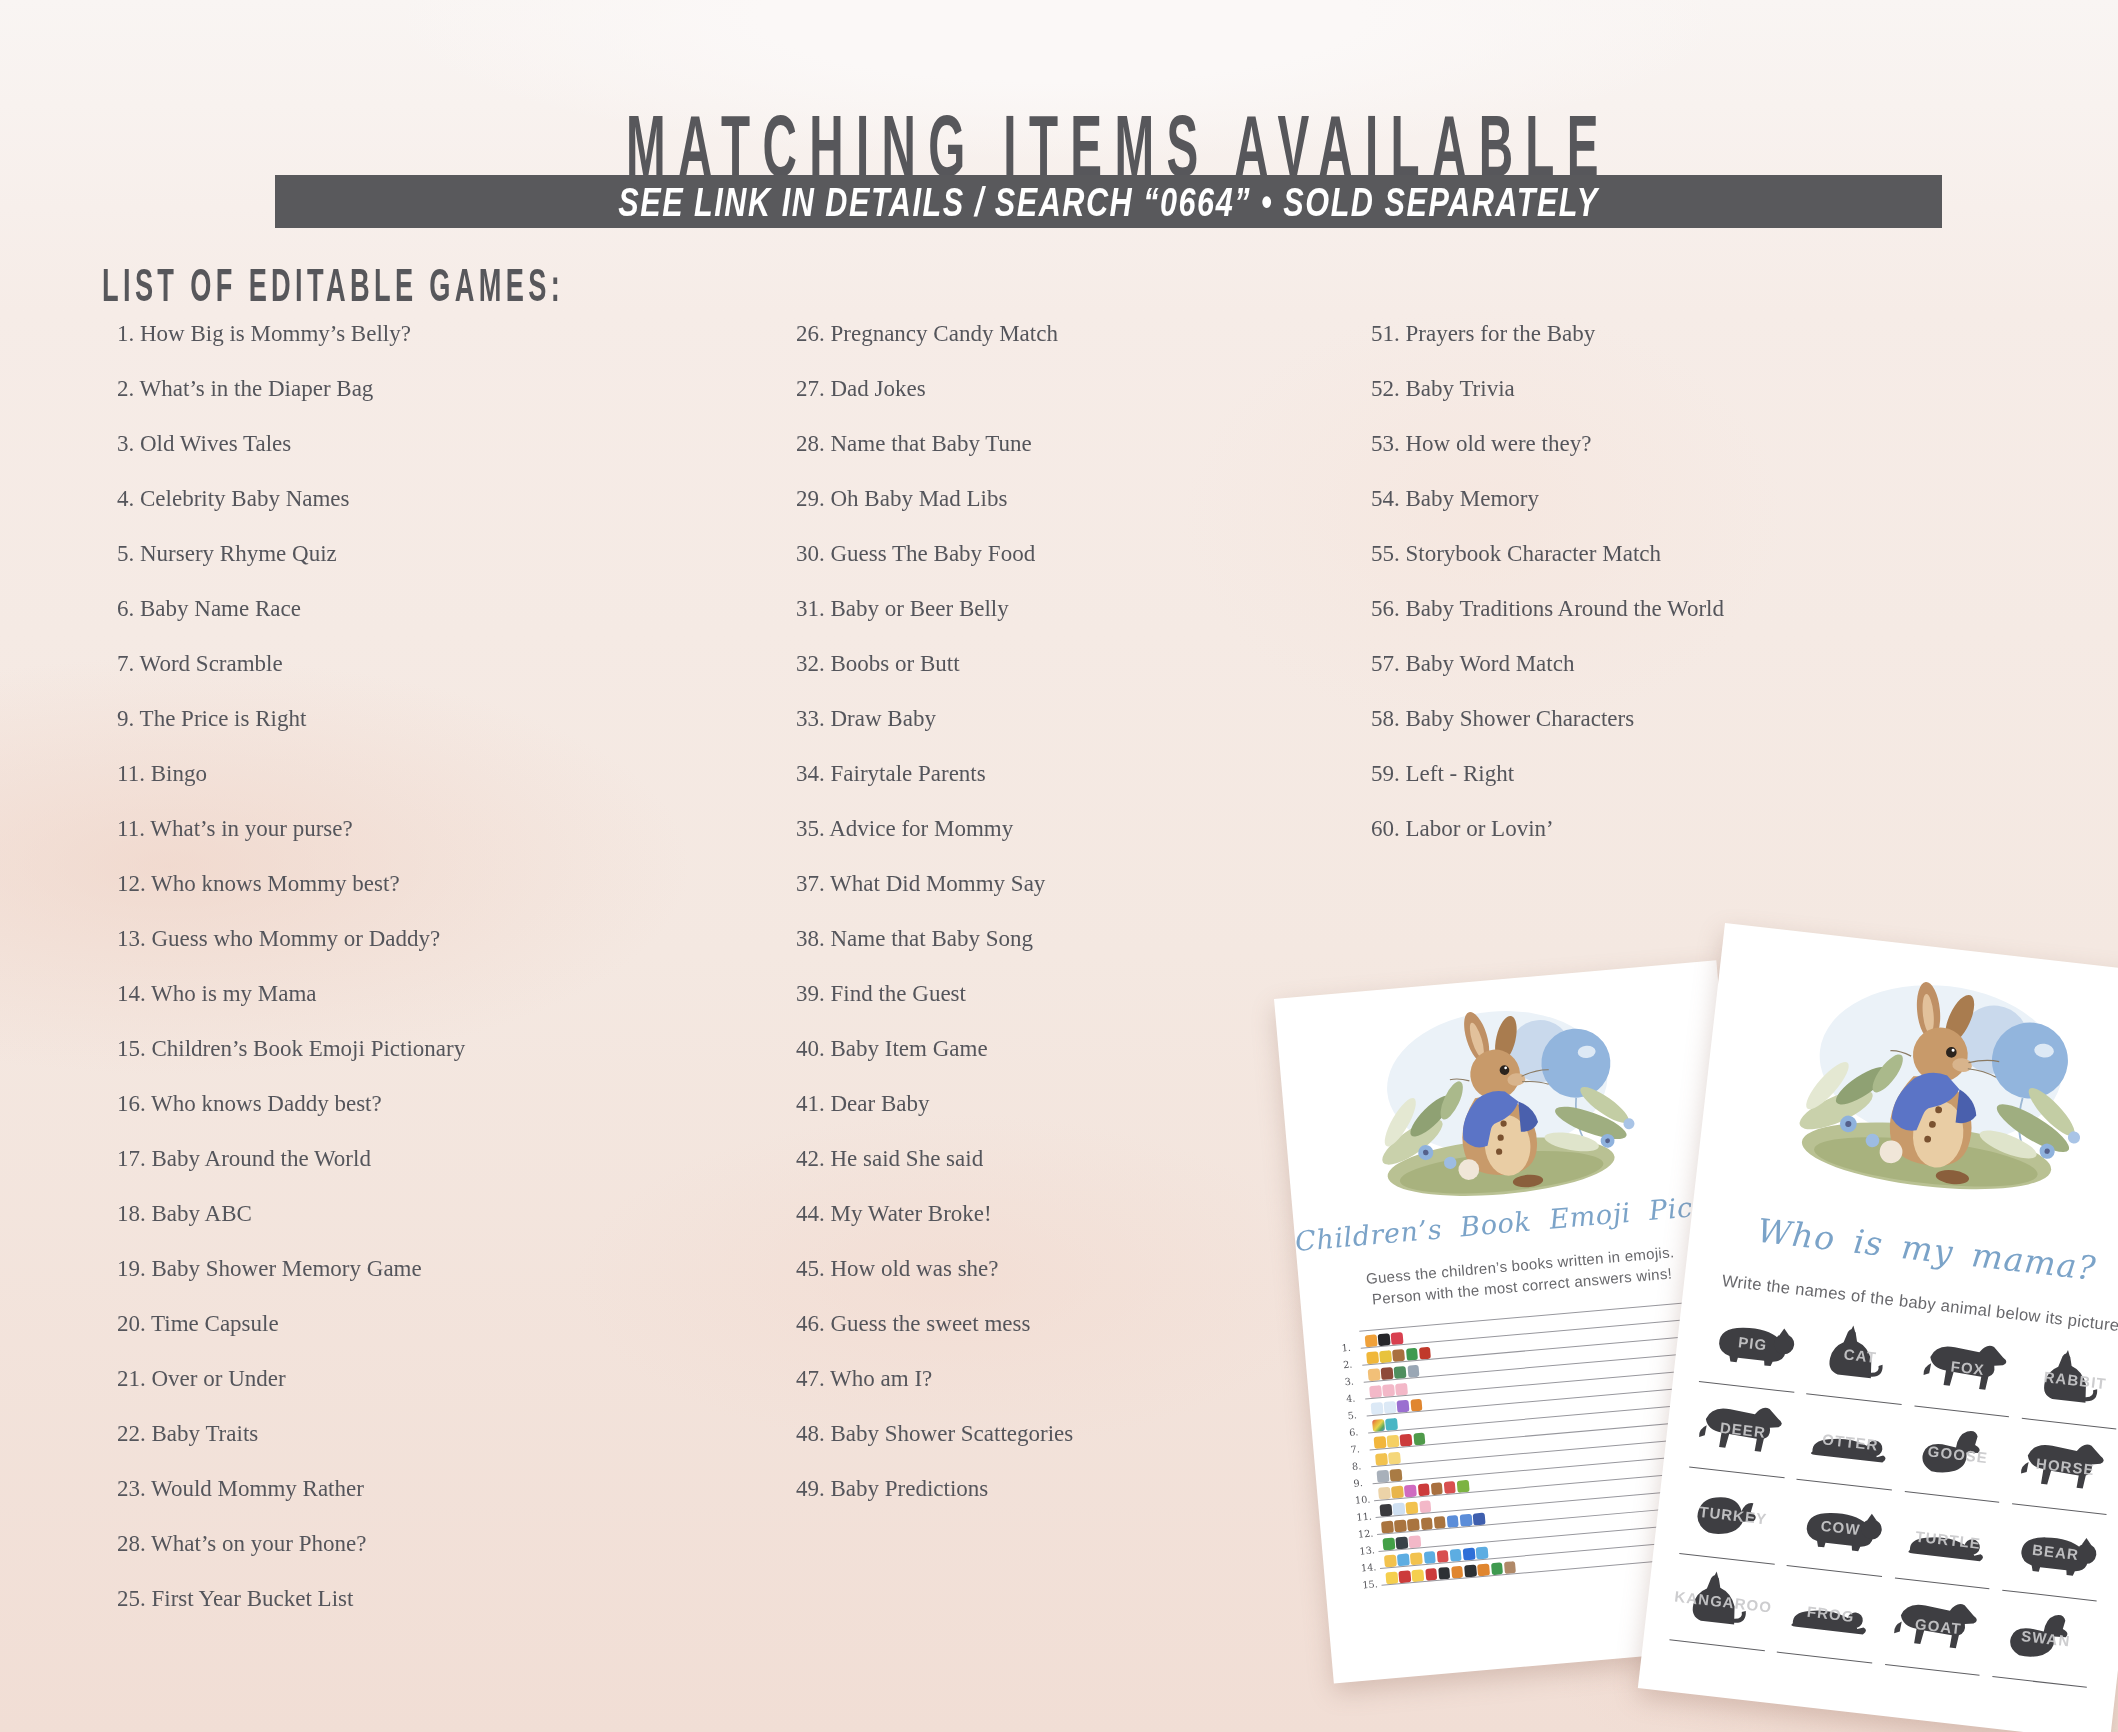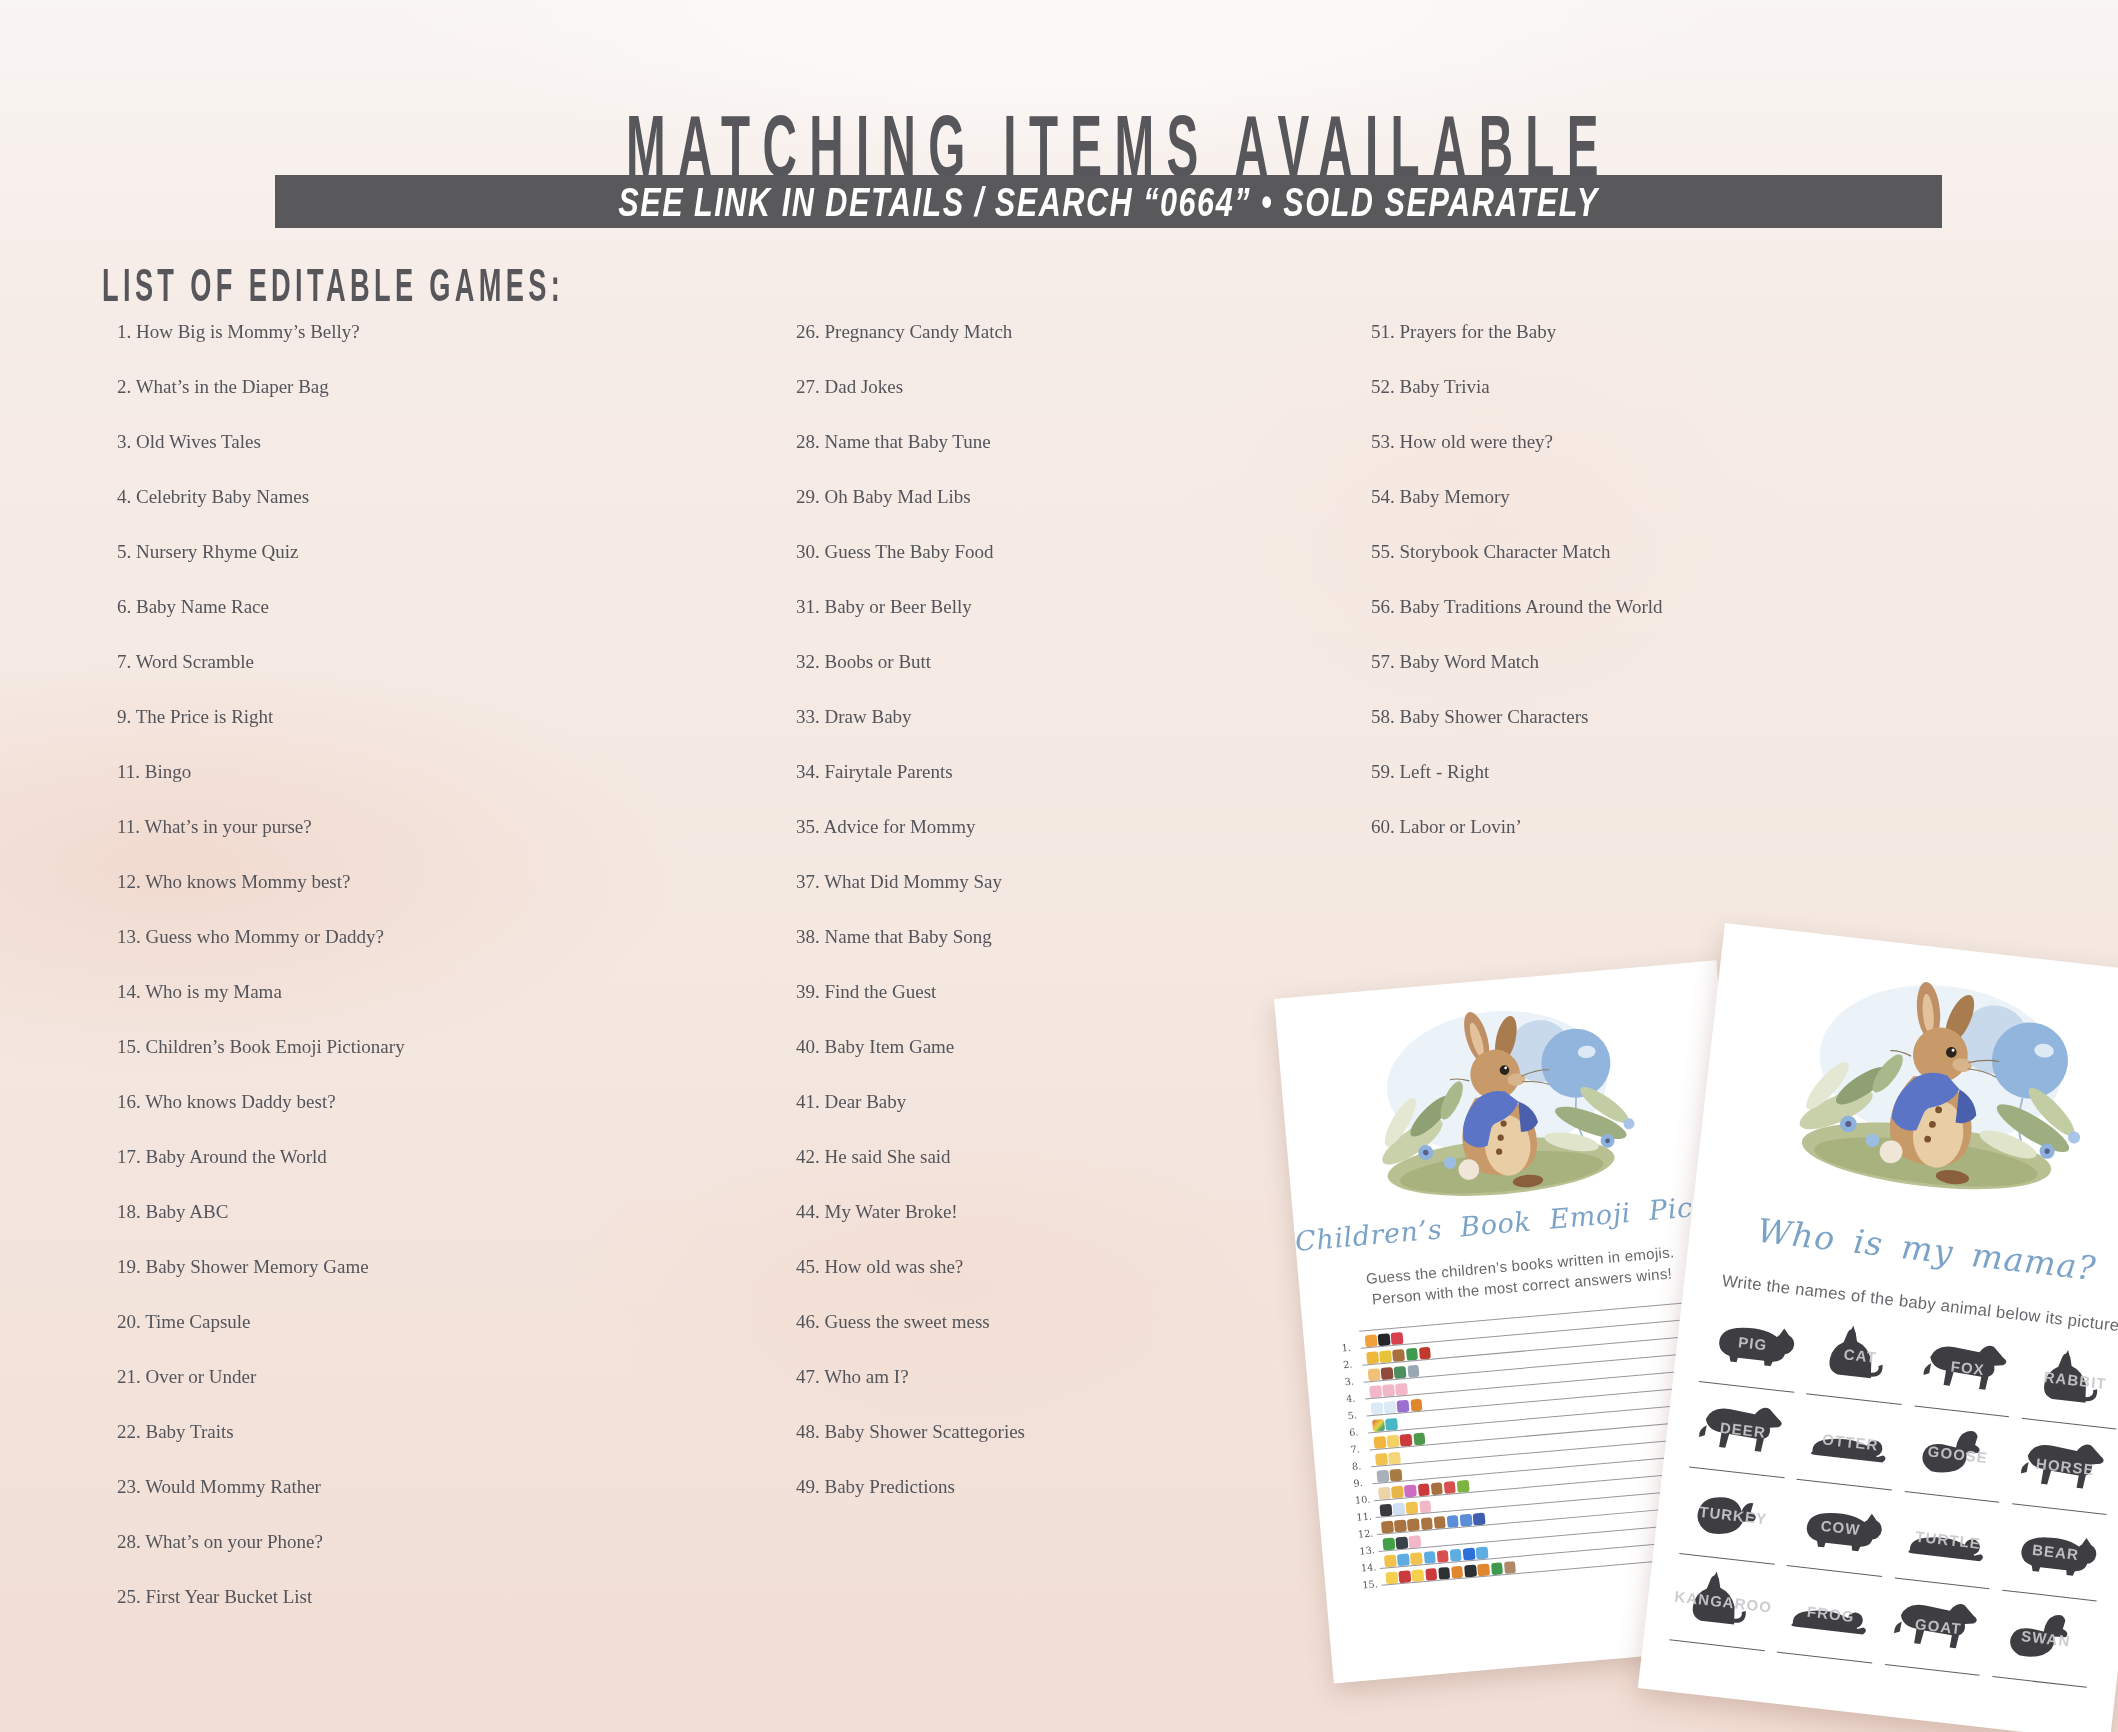"1. How Big is Mommy’s" .game-item { font-size: 19px -> 23px }
